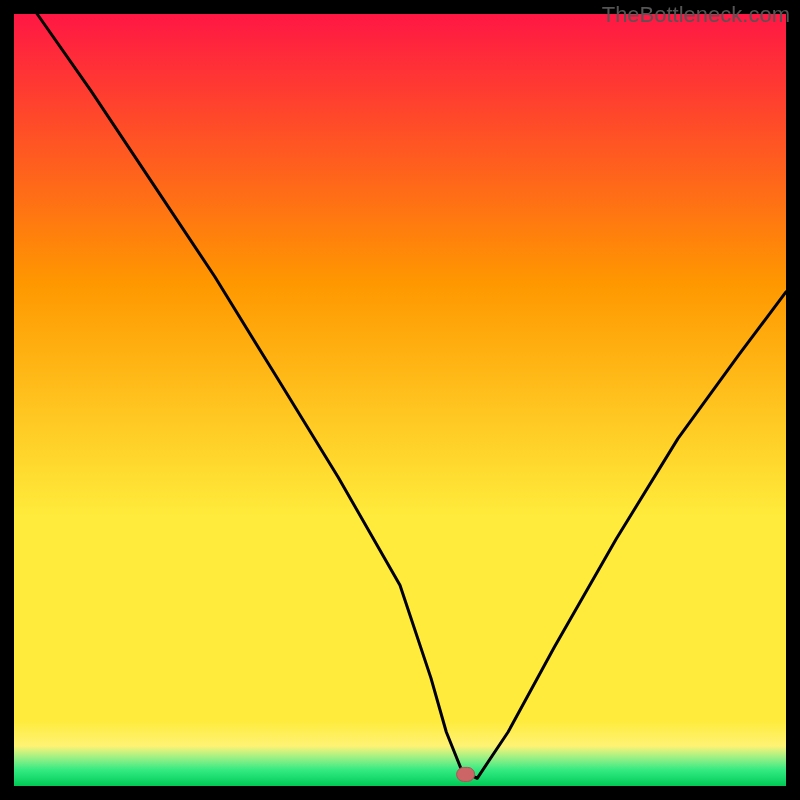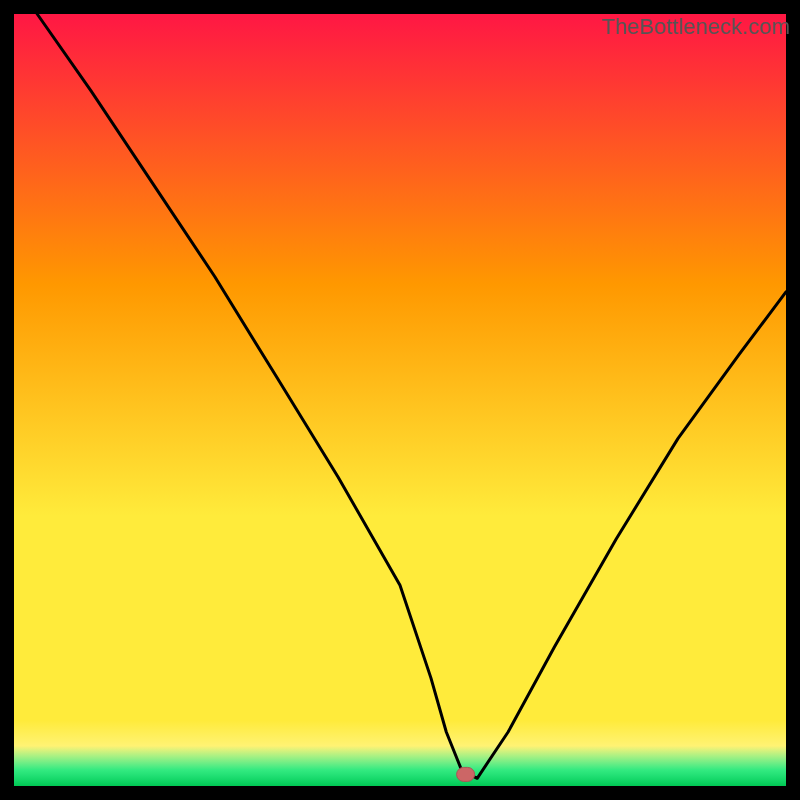"TheBottleneck.com" .watermark { top: 14px -> 2px }
